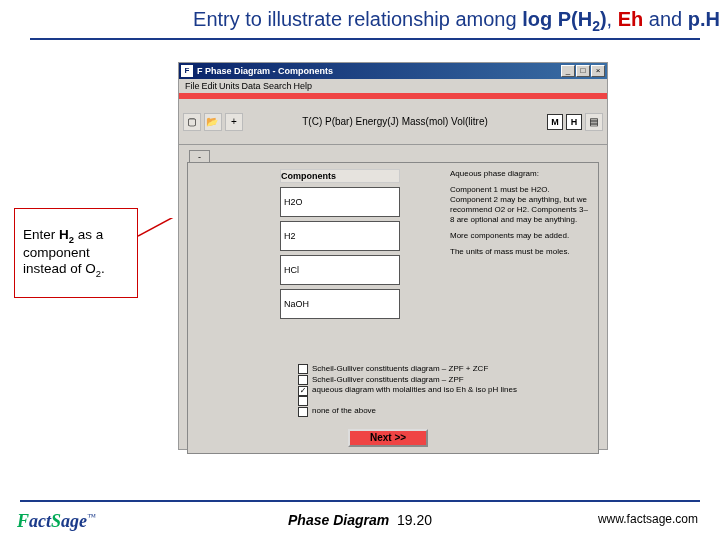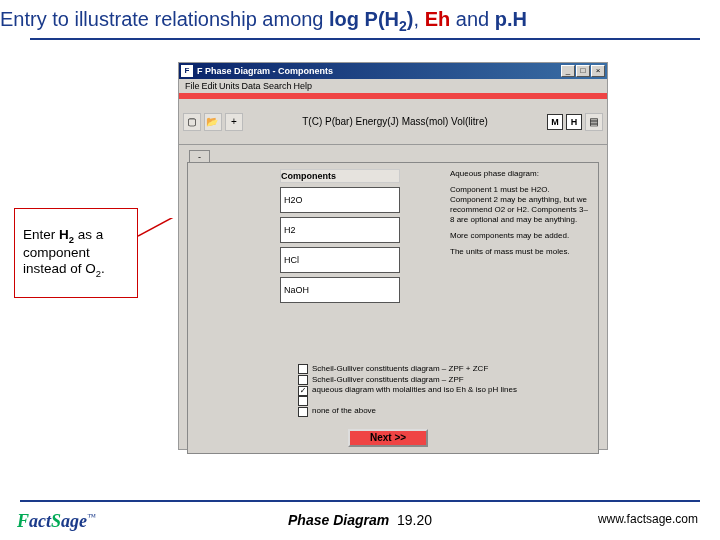"Entry to illustrate relationship among" .slide-title { text-align: left -> right }
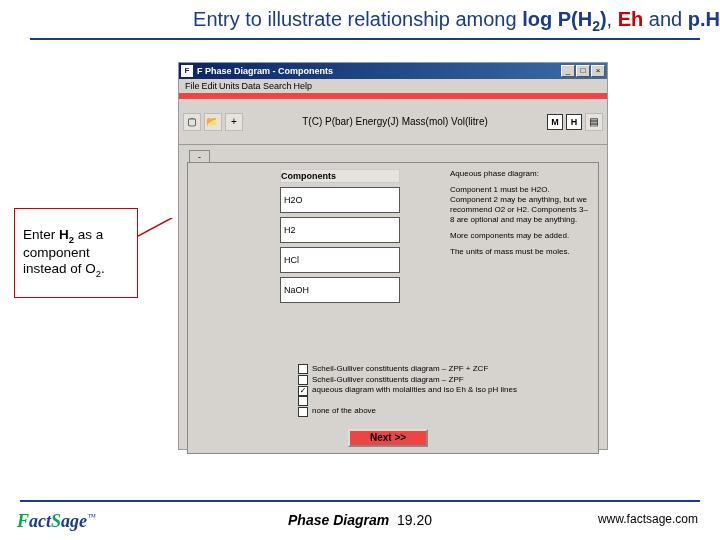"H2O" .compinput { height: 14px -> 30px; padding: 12px 3px -> 0 3px }
